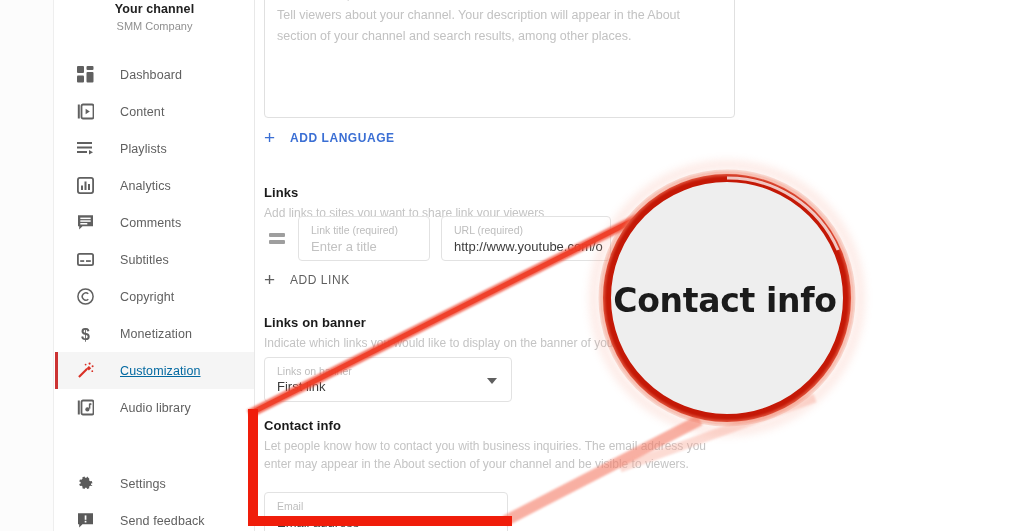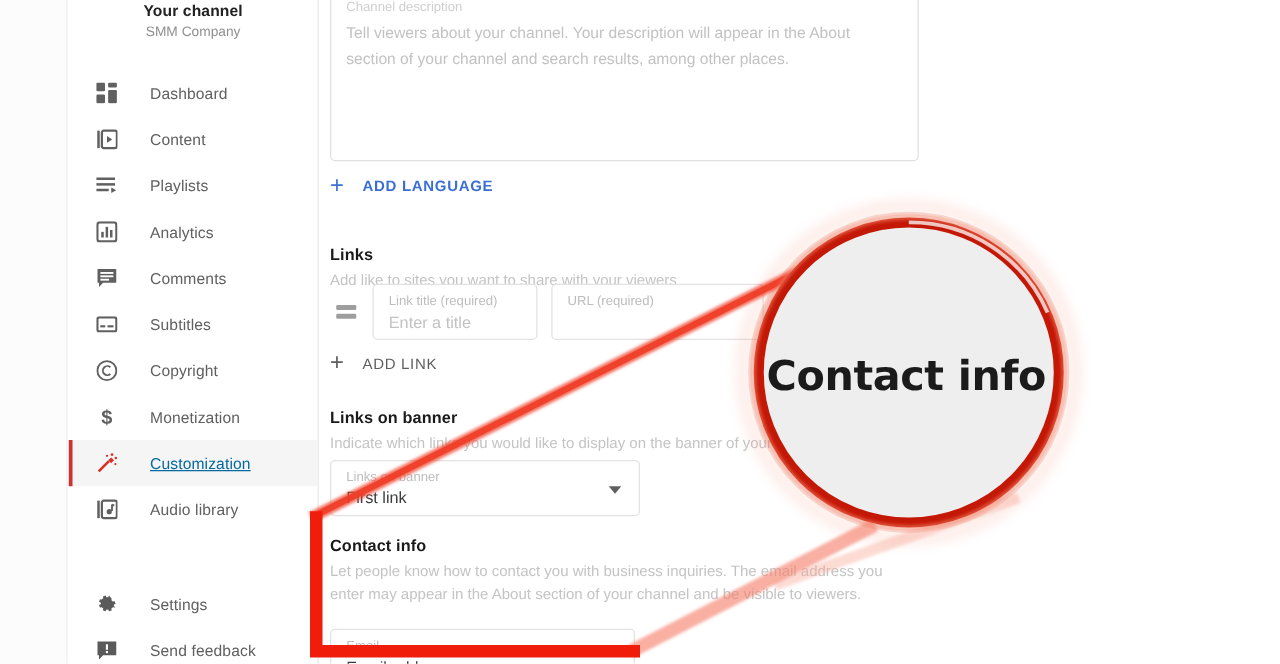"Tell viewers about your channel." .content { margin-top: 11px -> none }
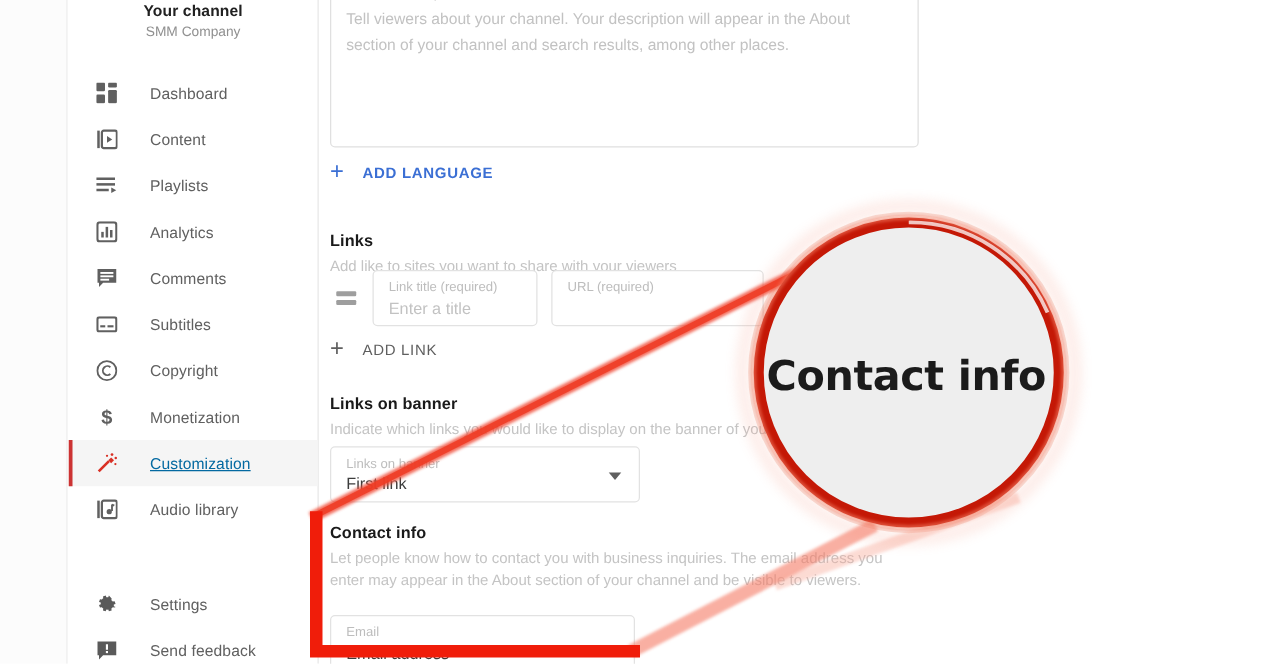"Add like to sites you" div.sec-sub { text: like to sites you want to share with -> links to sites you want to share link }
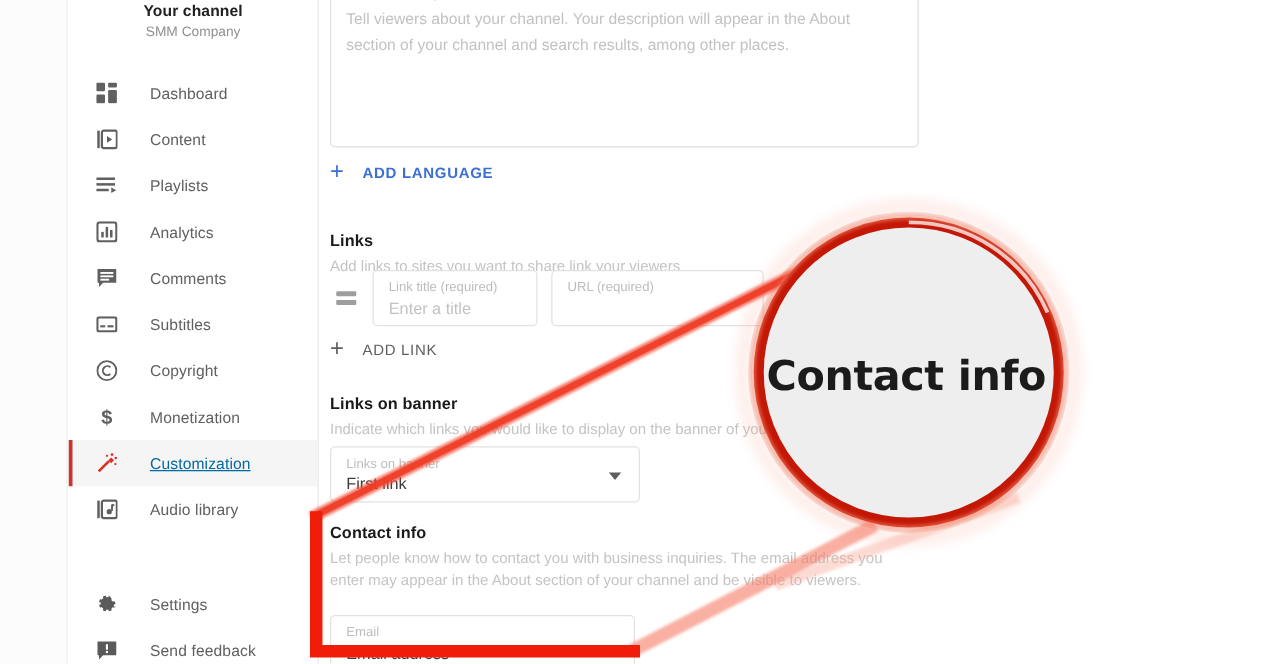"http://www.youtube.com/o" div.fvalue { html: none -> <div>http://www.youtube.com/o</div> }
